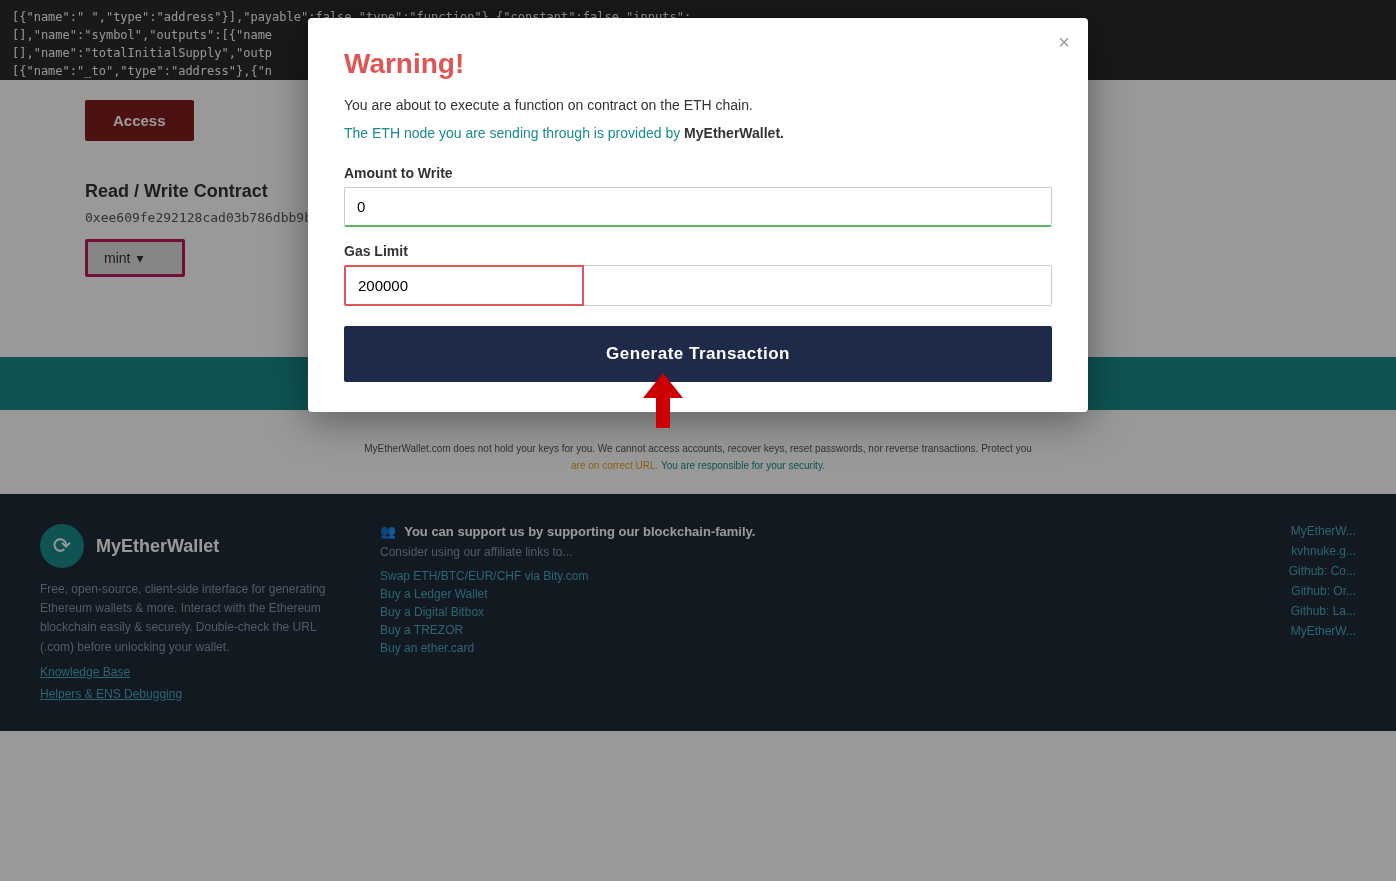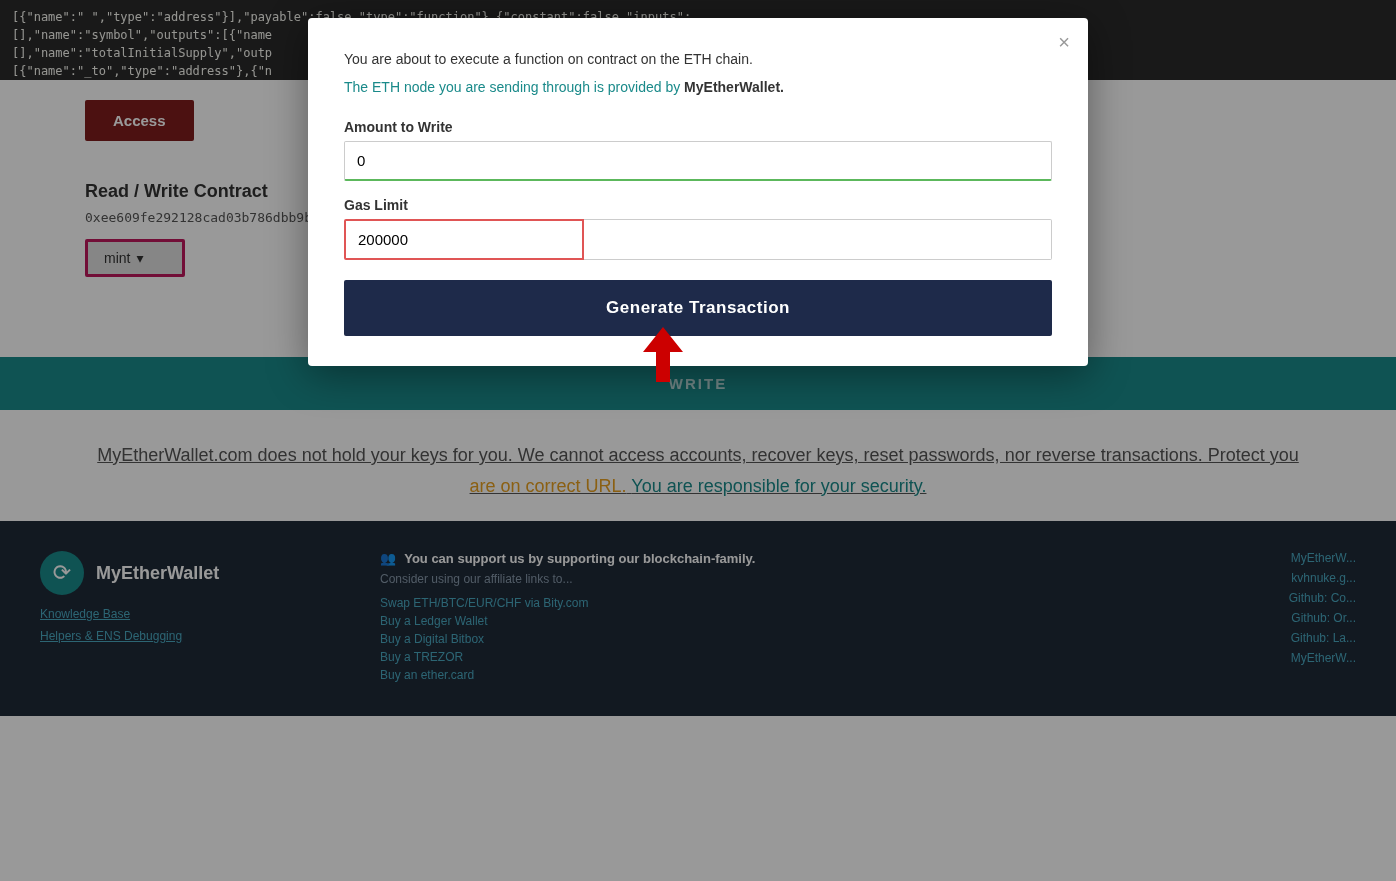"Warning!" div.modal-title { html: none -> <div>Warning!</div> }
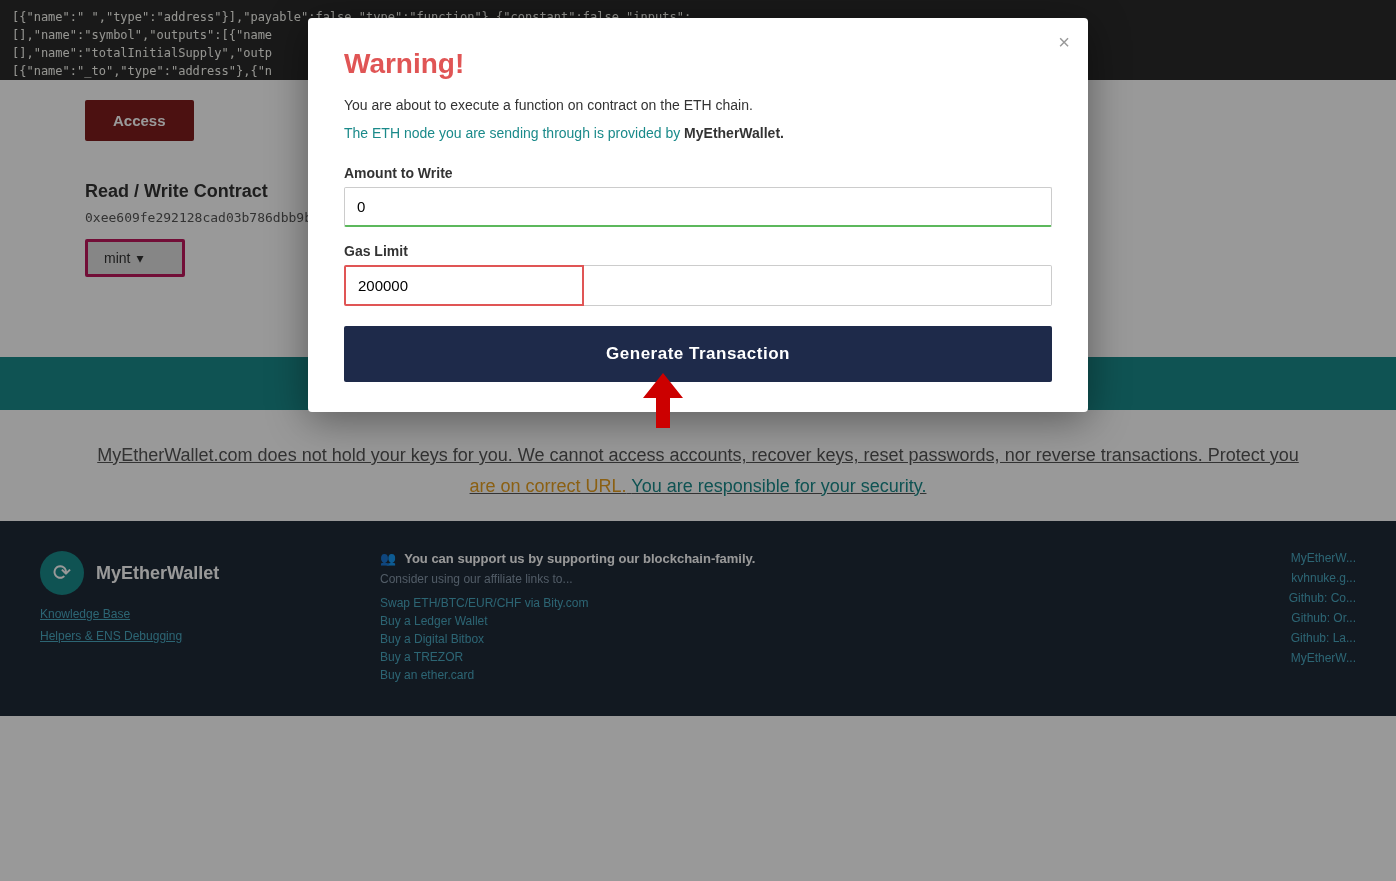"MyEtherWallet.com does not hold your" .footer-notice { font-size: 18px -> 10px; text-decoration: underline -> none }
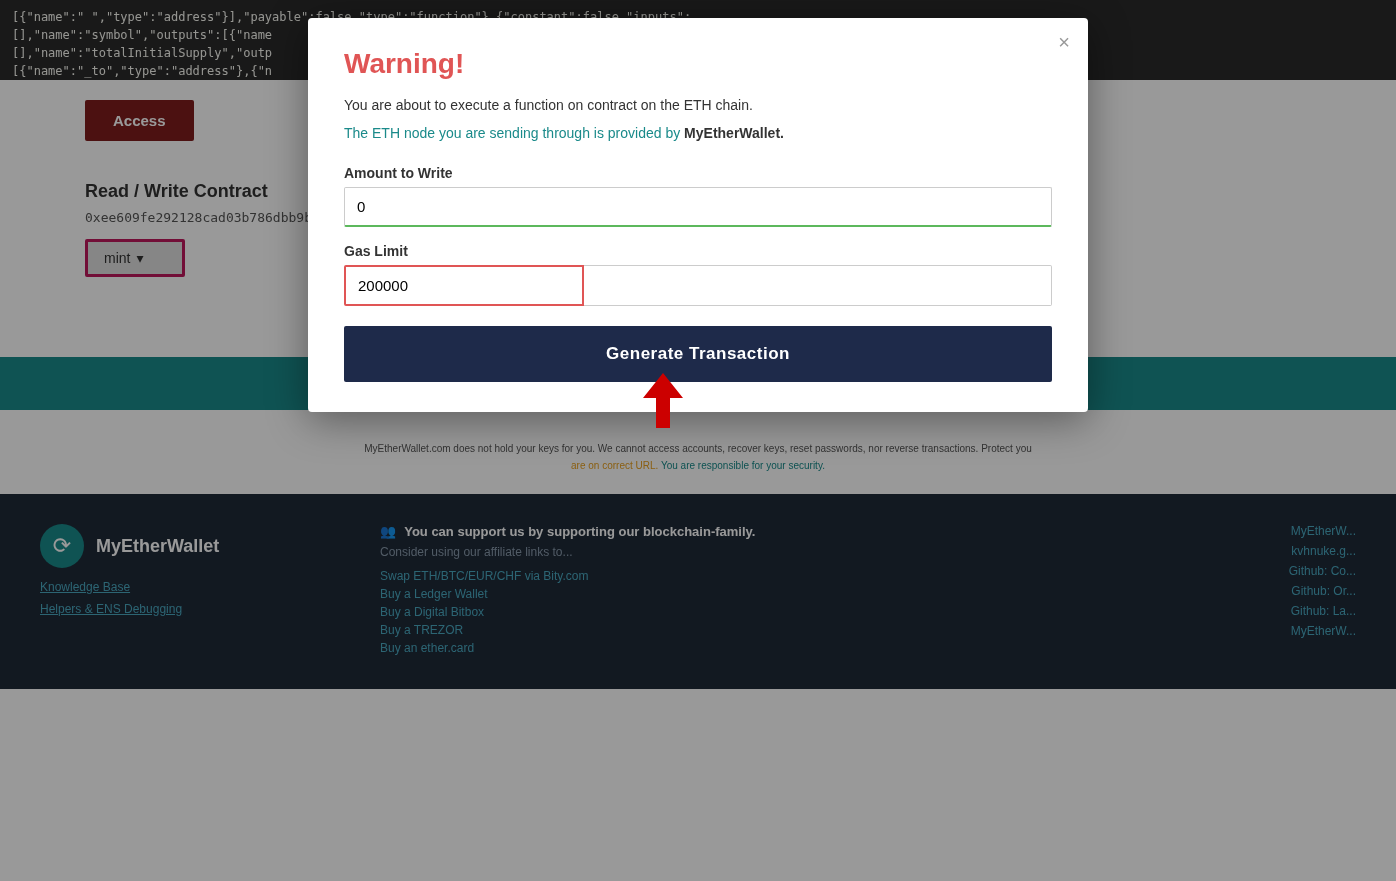"Free, open-source, client-side interface" p.footer-brand-desc { html: none -> <p>Free, open-source, client-side interface for generating Ethereum wallets &amp; more. Interact with the Ethereum blockchain easily &amp; securely. Double-check the URL (.com) before unlocking your wallet.</p> }
